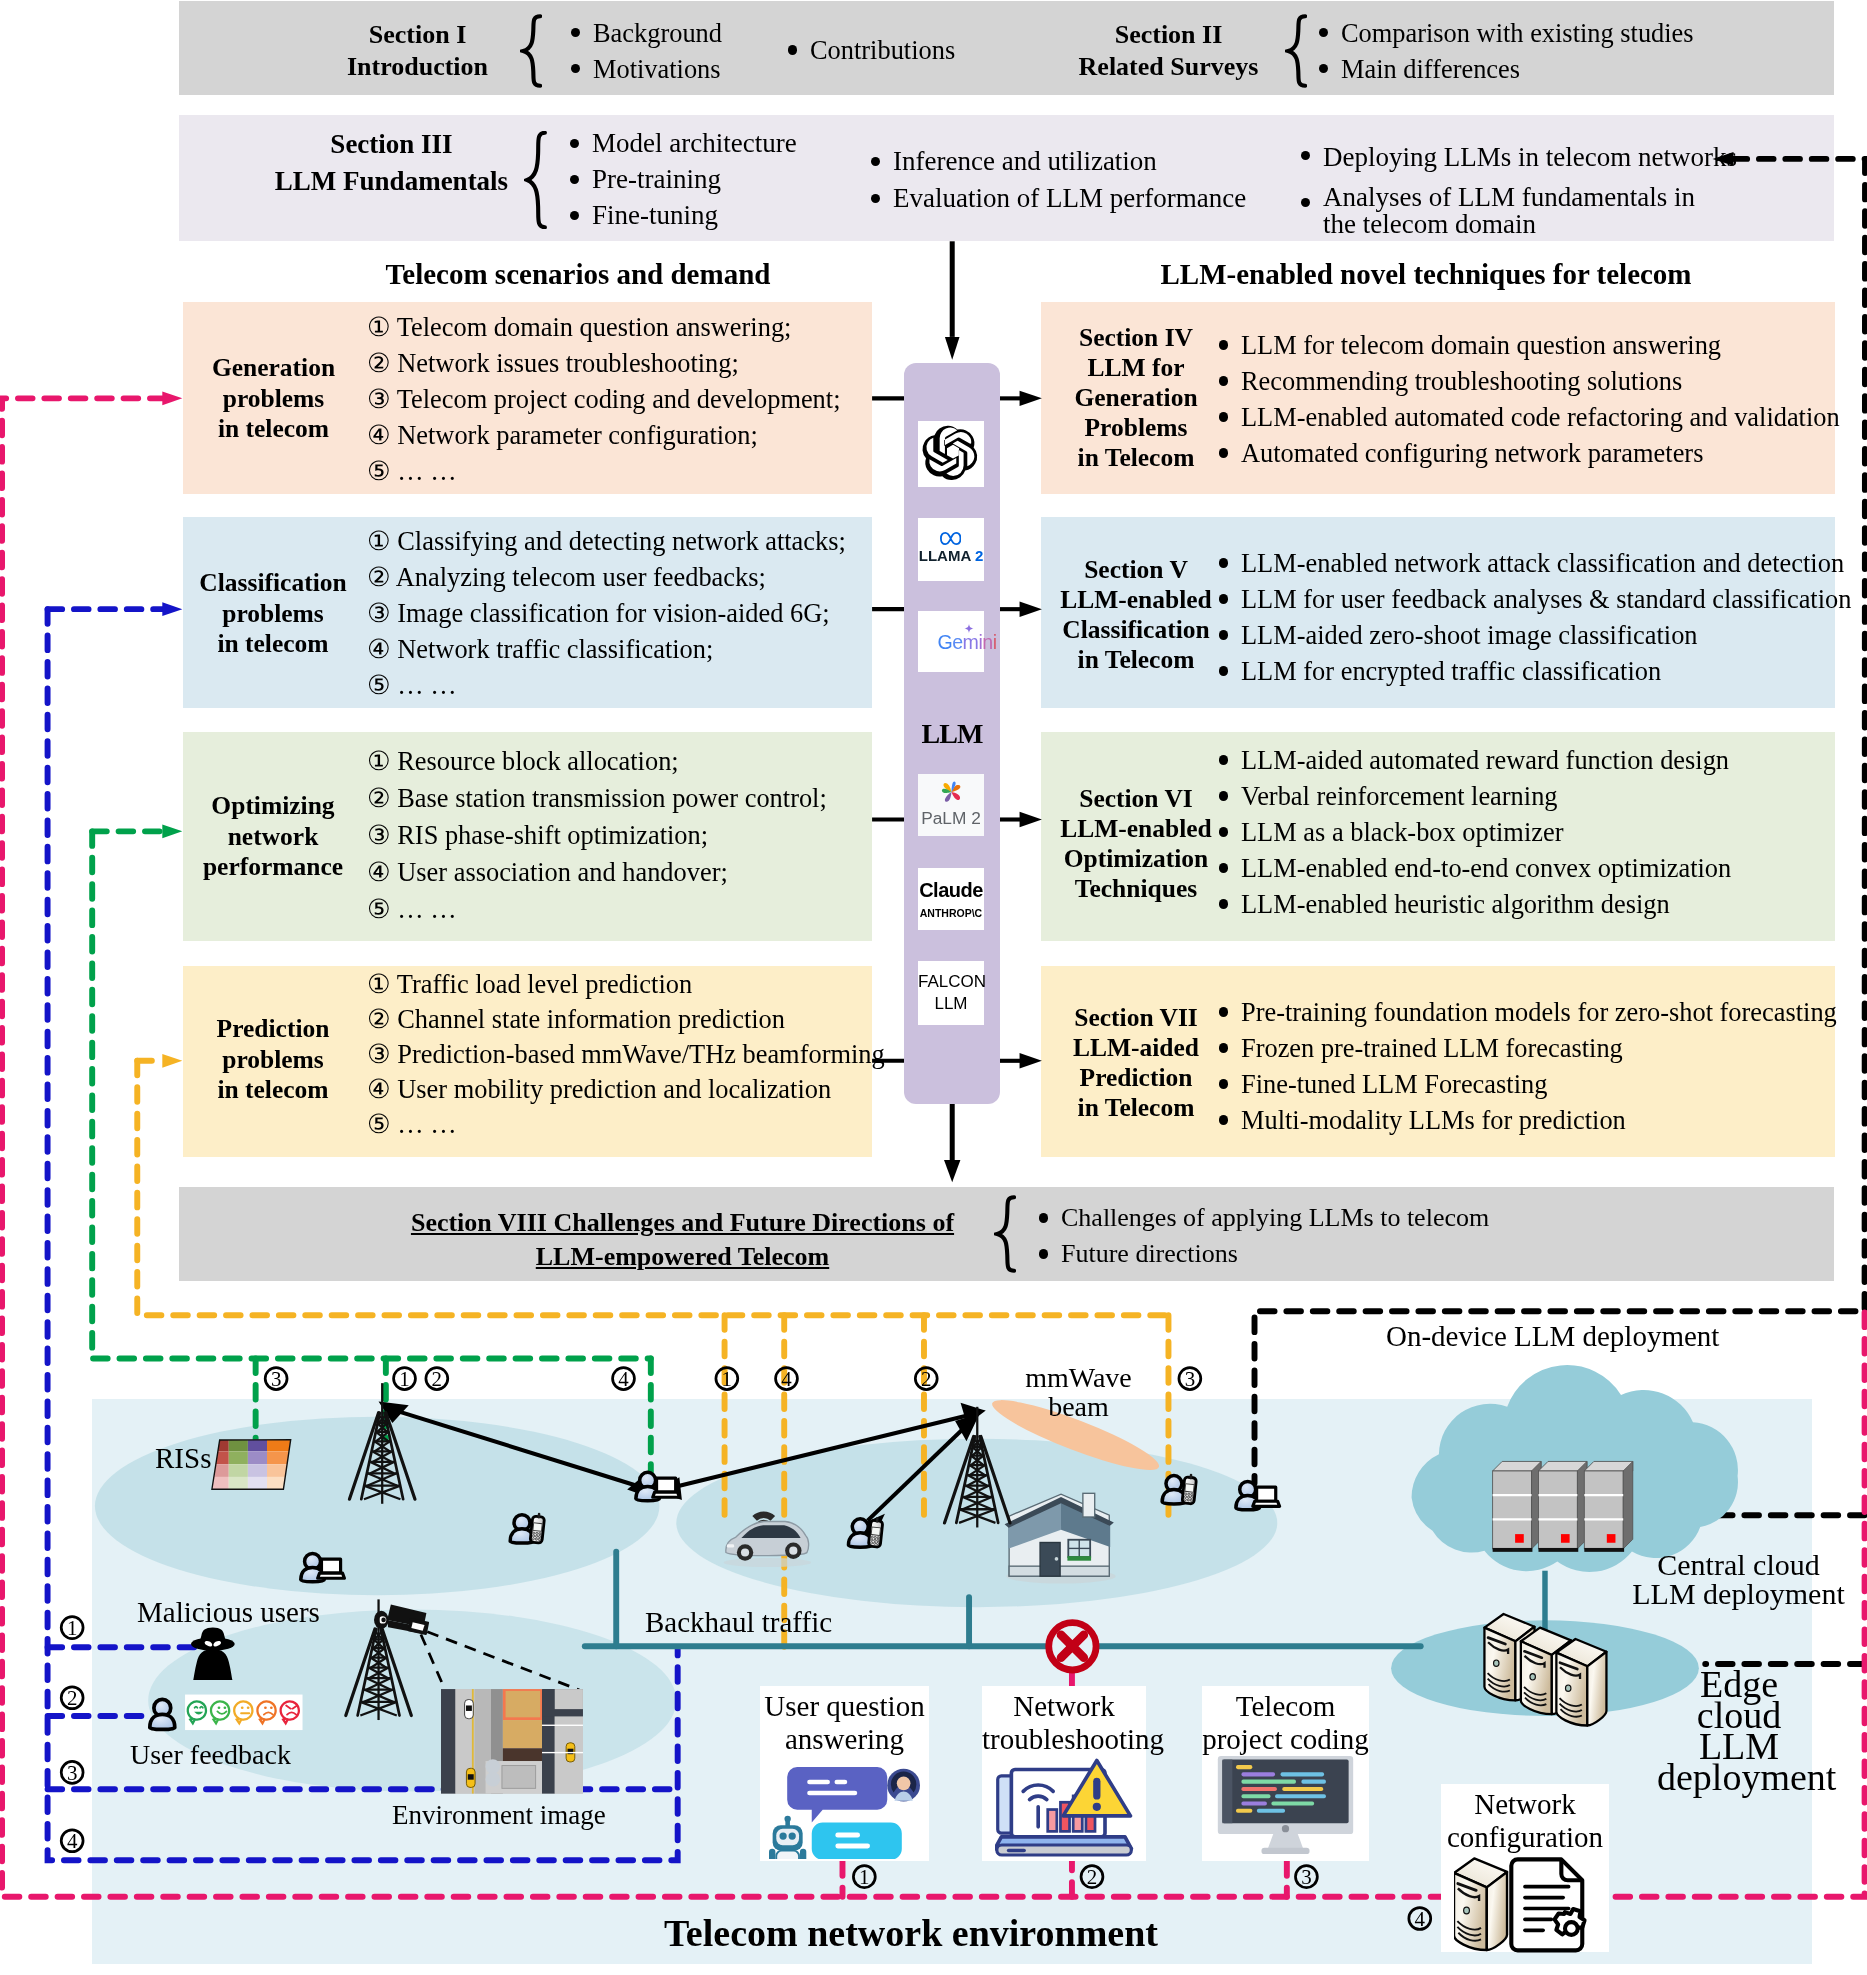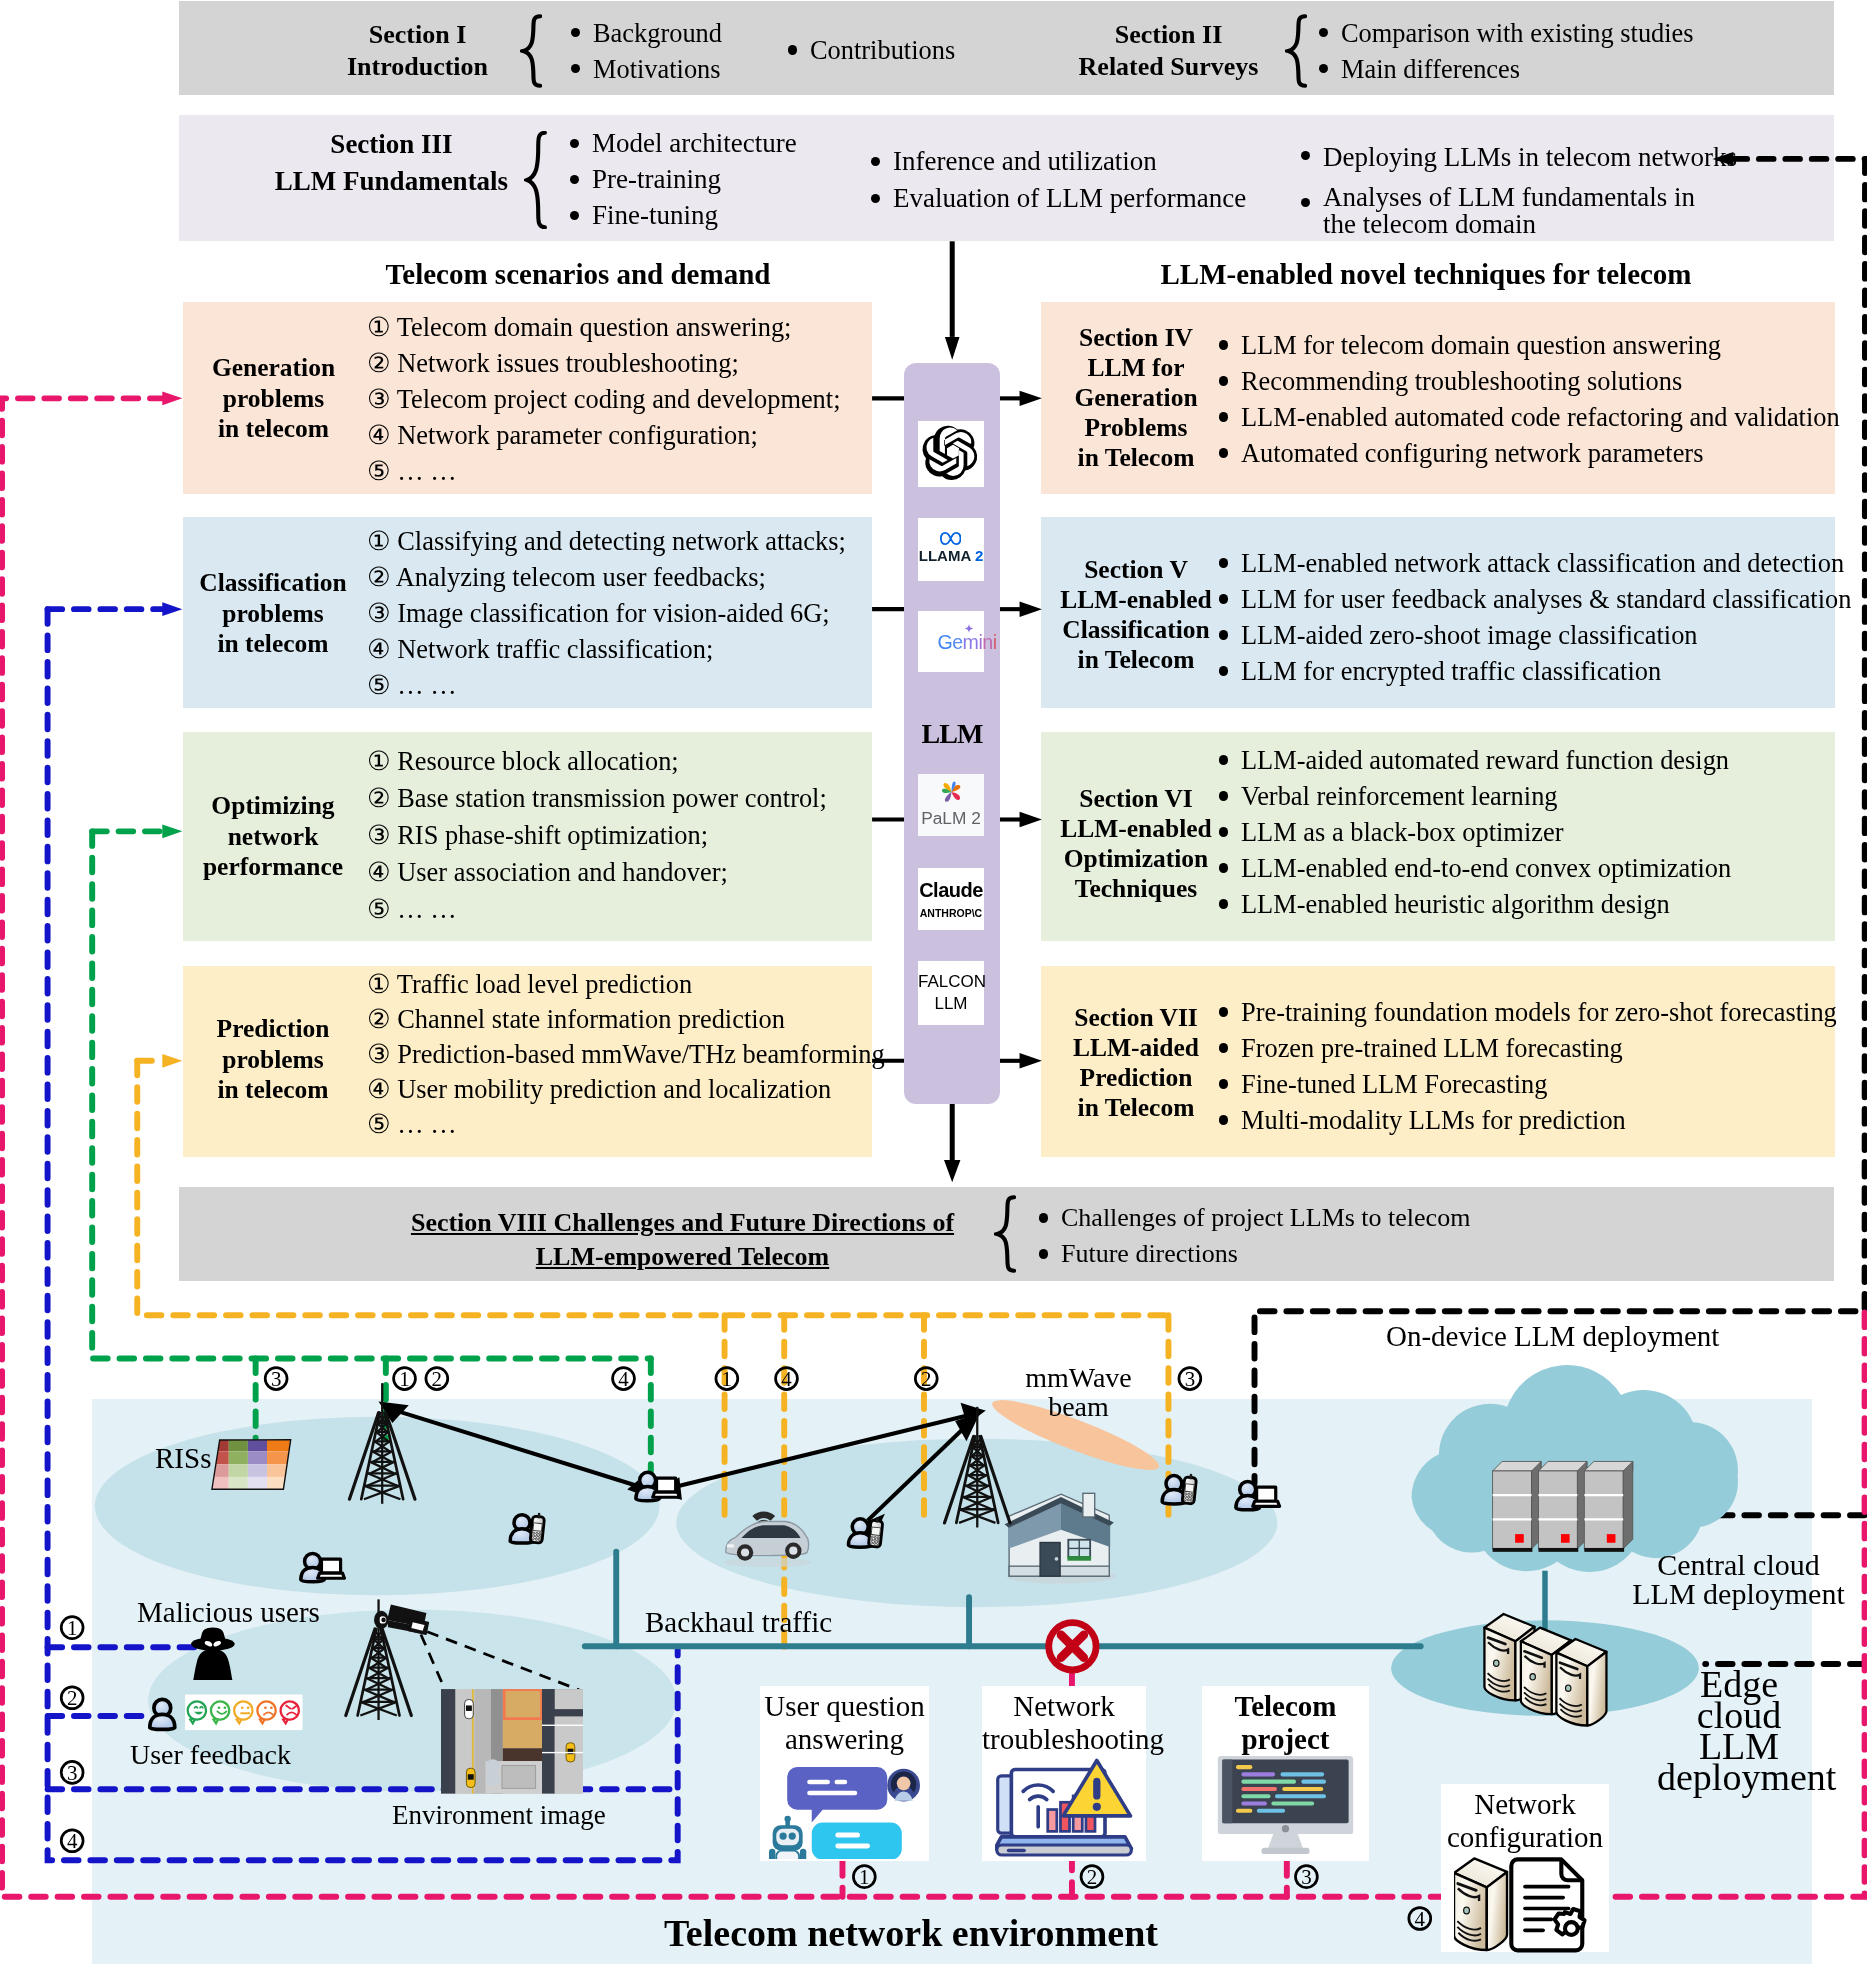"Challenges of project LLMs to" li { text: project -> applying }
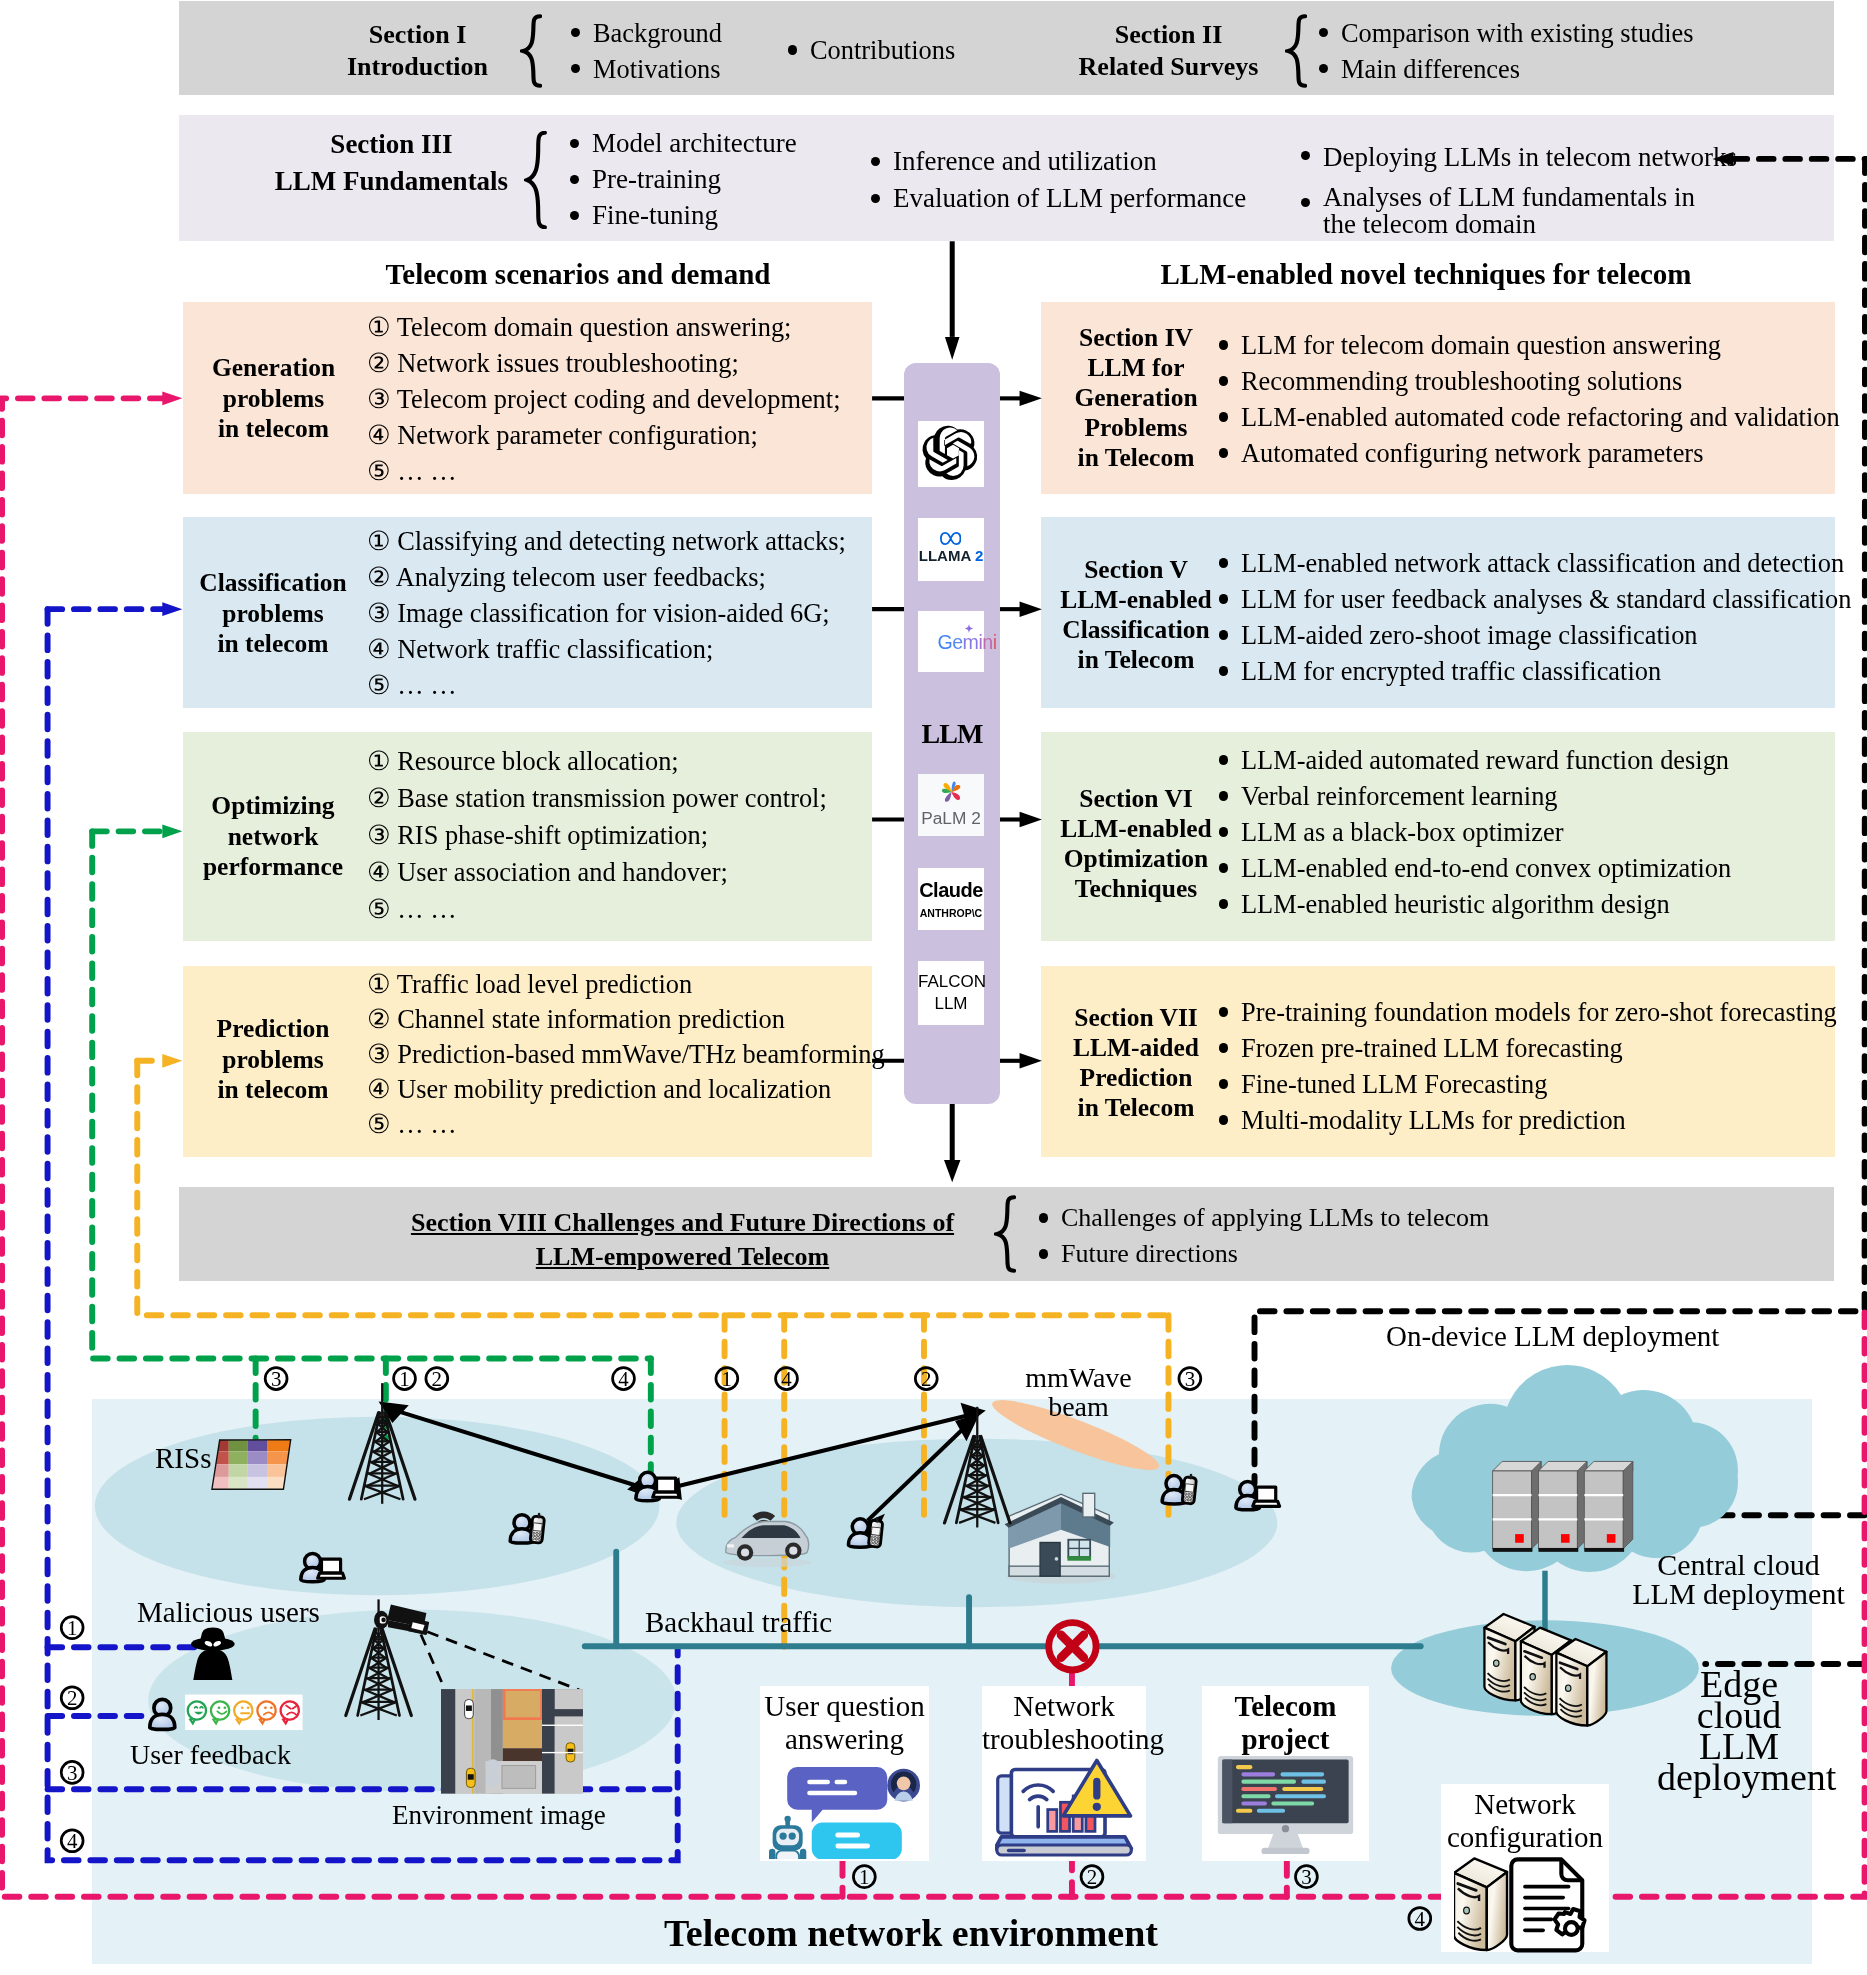"Telecom" div.abs { font-weight: bold -> none }
